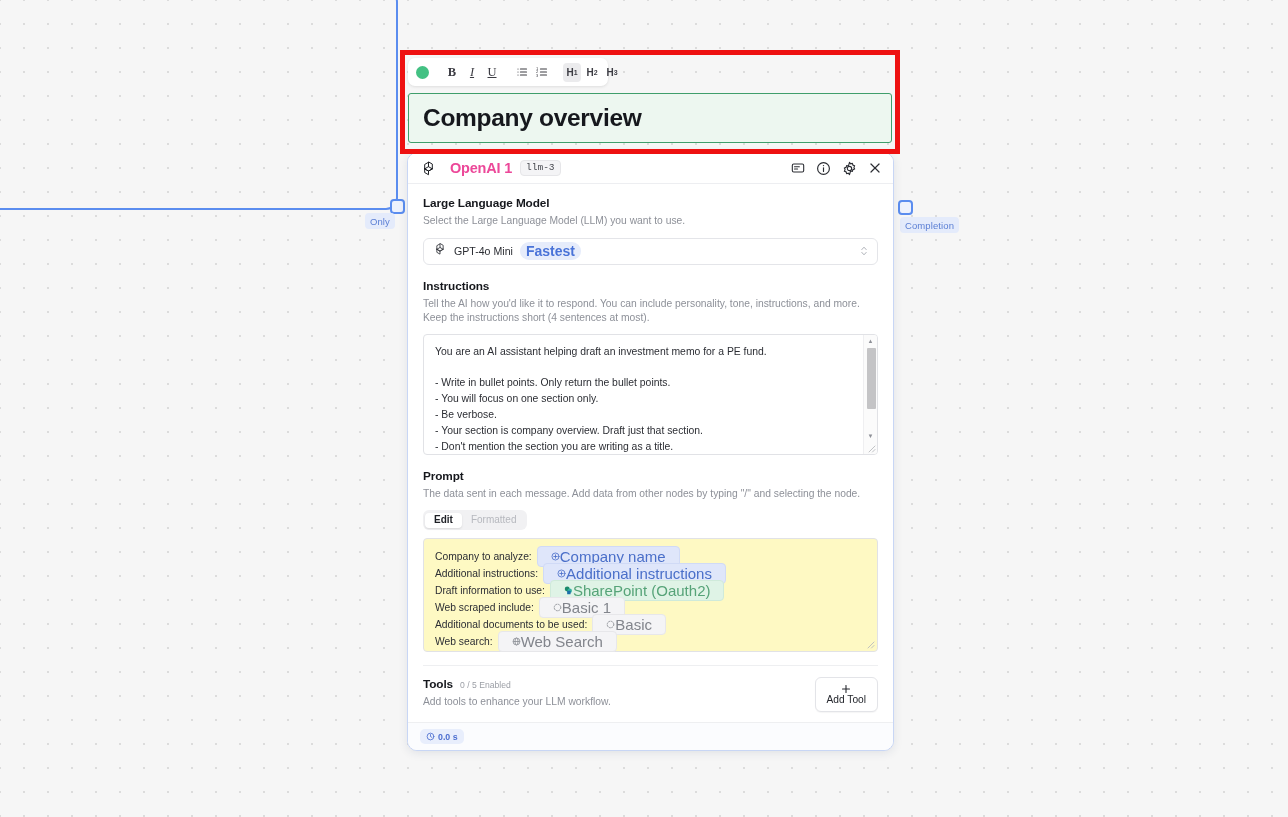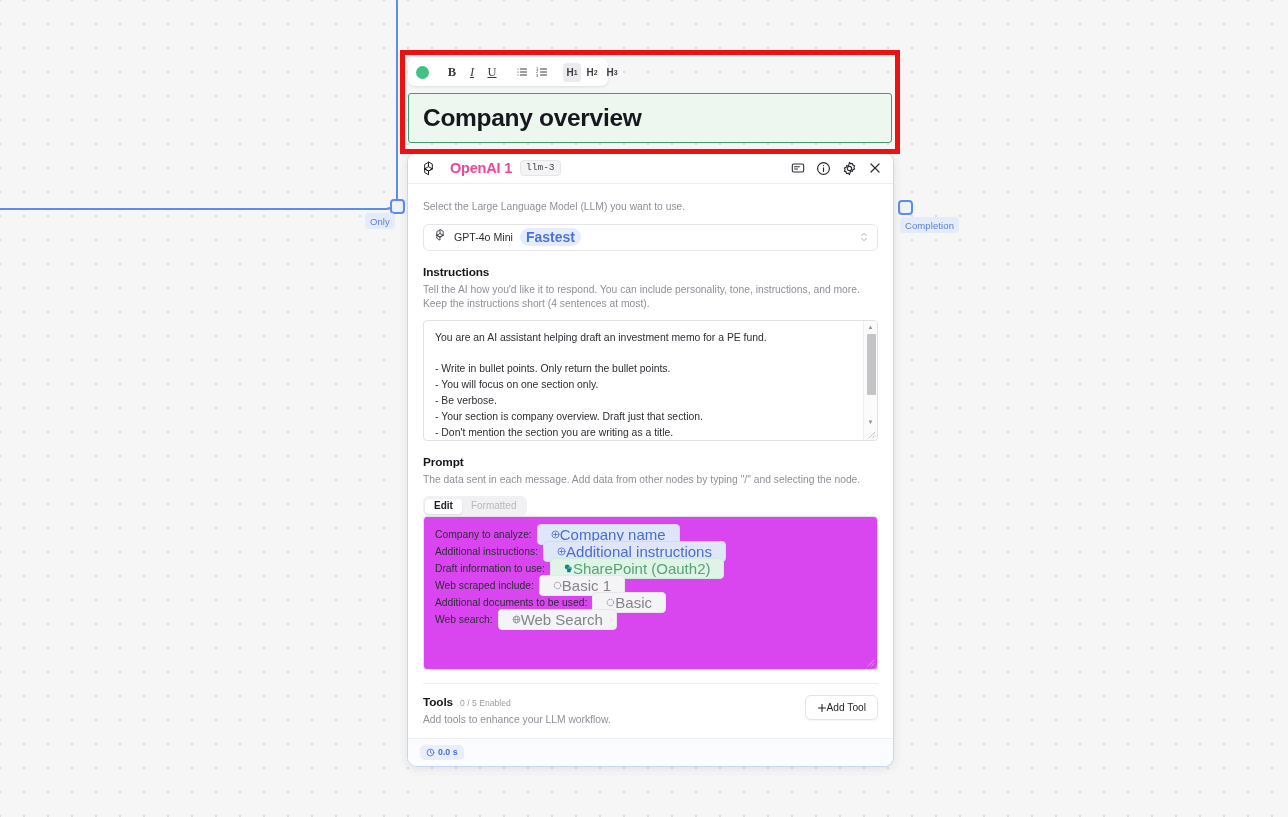"Large Language Model" div.sec-title { html: none -> <div>Large Language Model</div> }
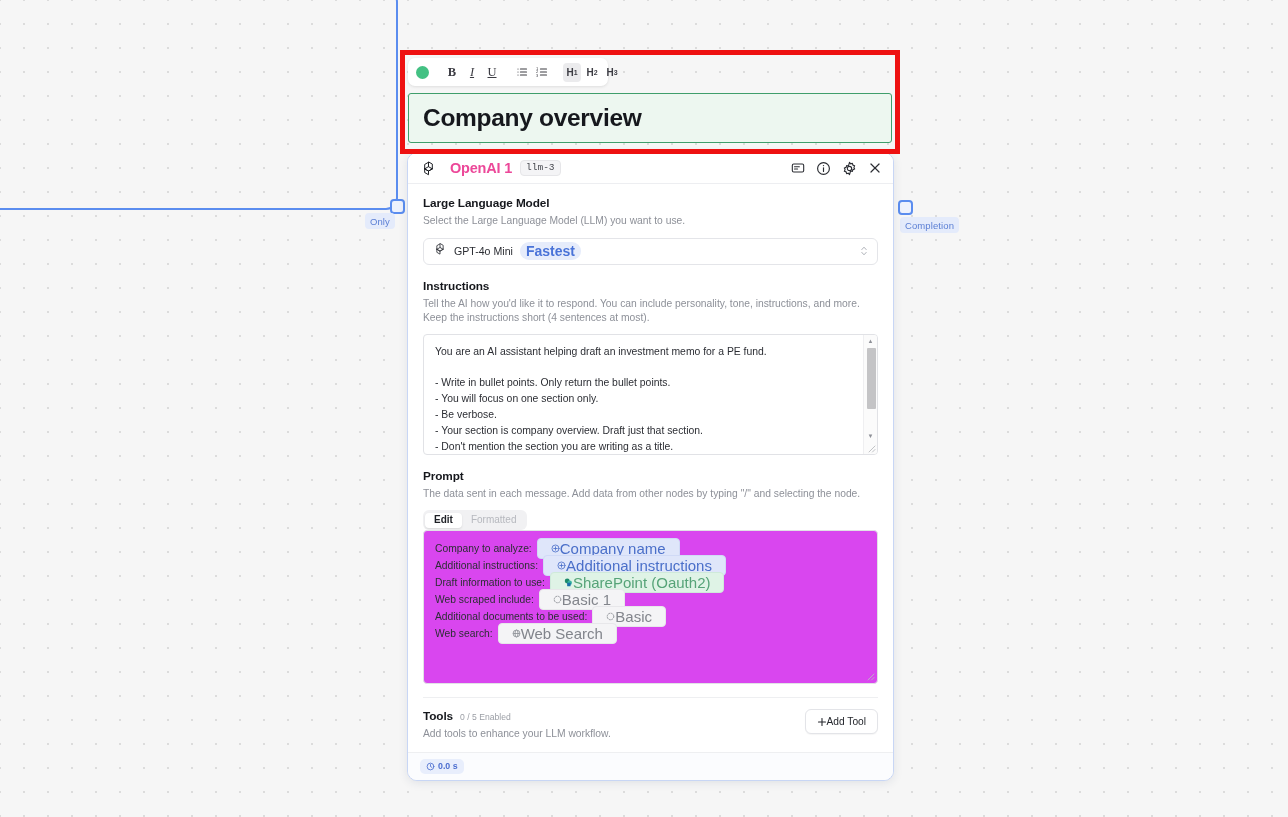"Company to analyze:" #prompt-box { background: #d946ef -> #fef9c3; height: 154px -> 114px; margin-top: 0 -> 8px }
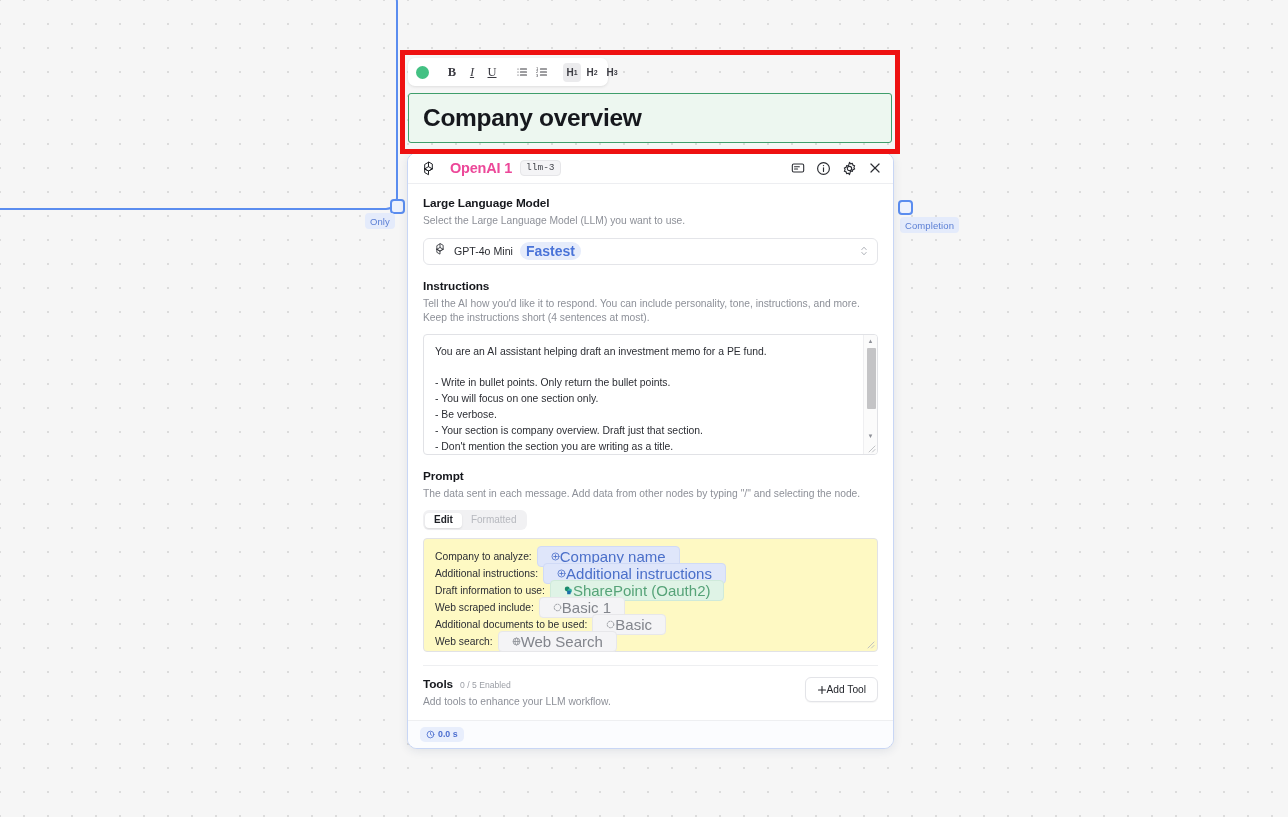"Add Tool" #add-tool-btn { flex-direction: none -> column }
